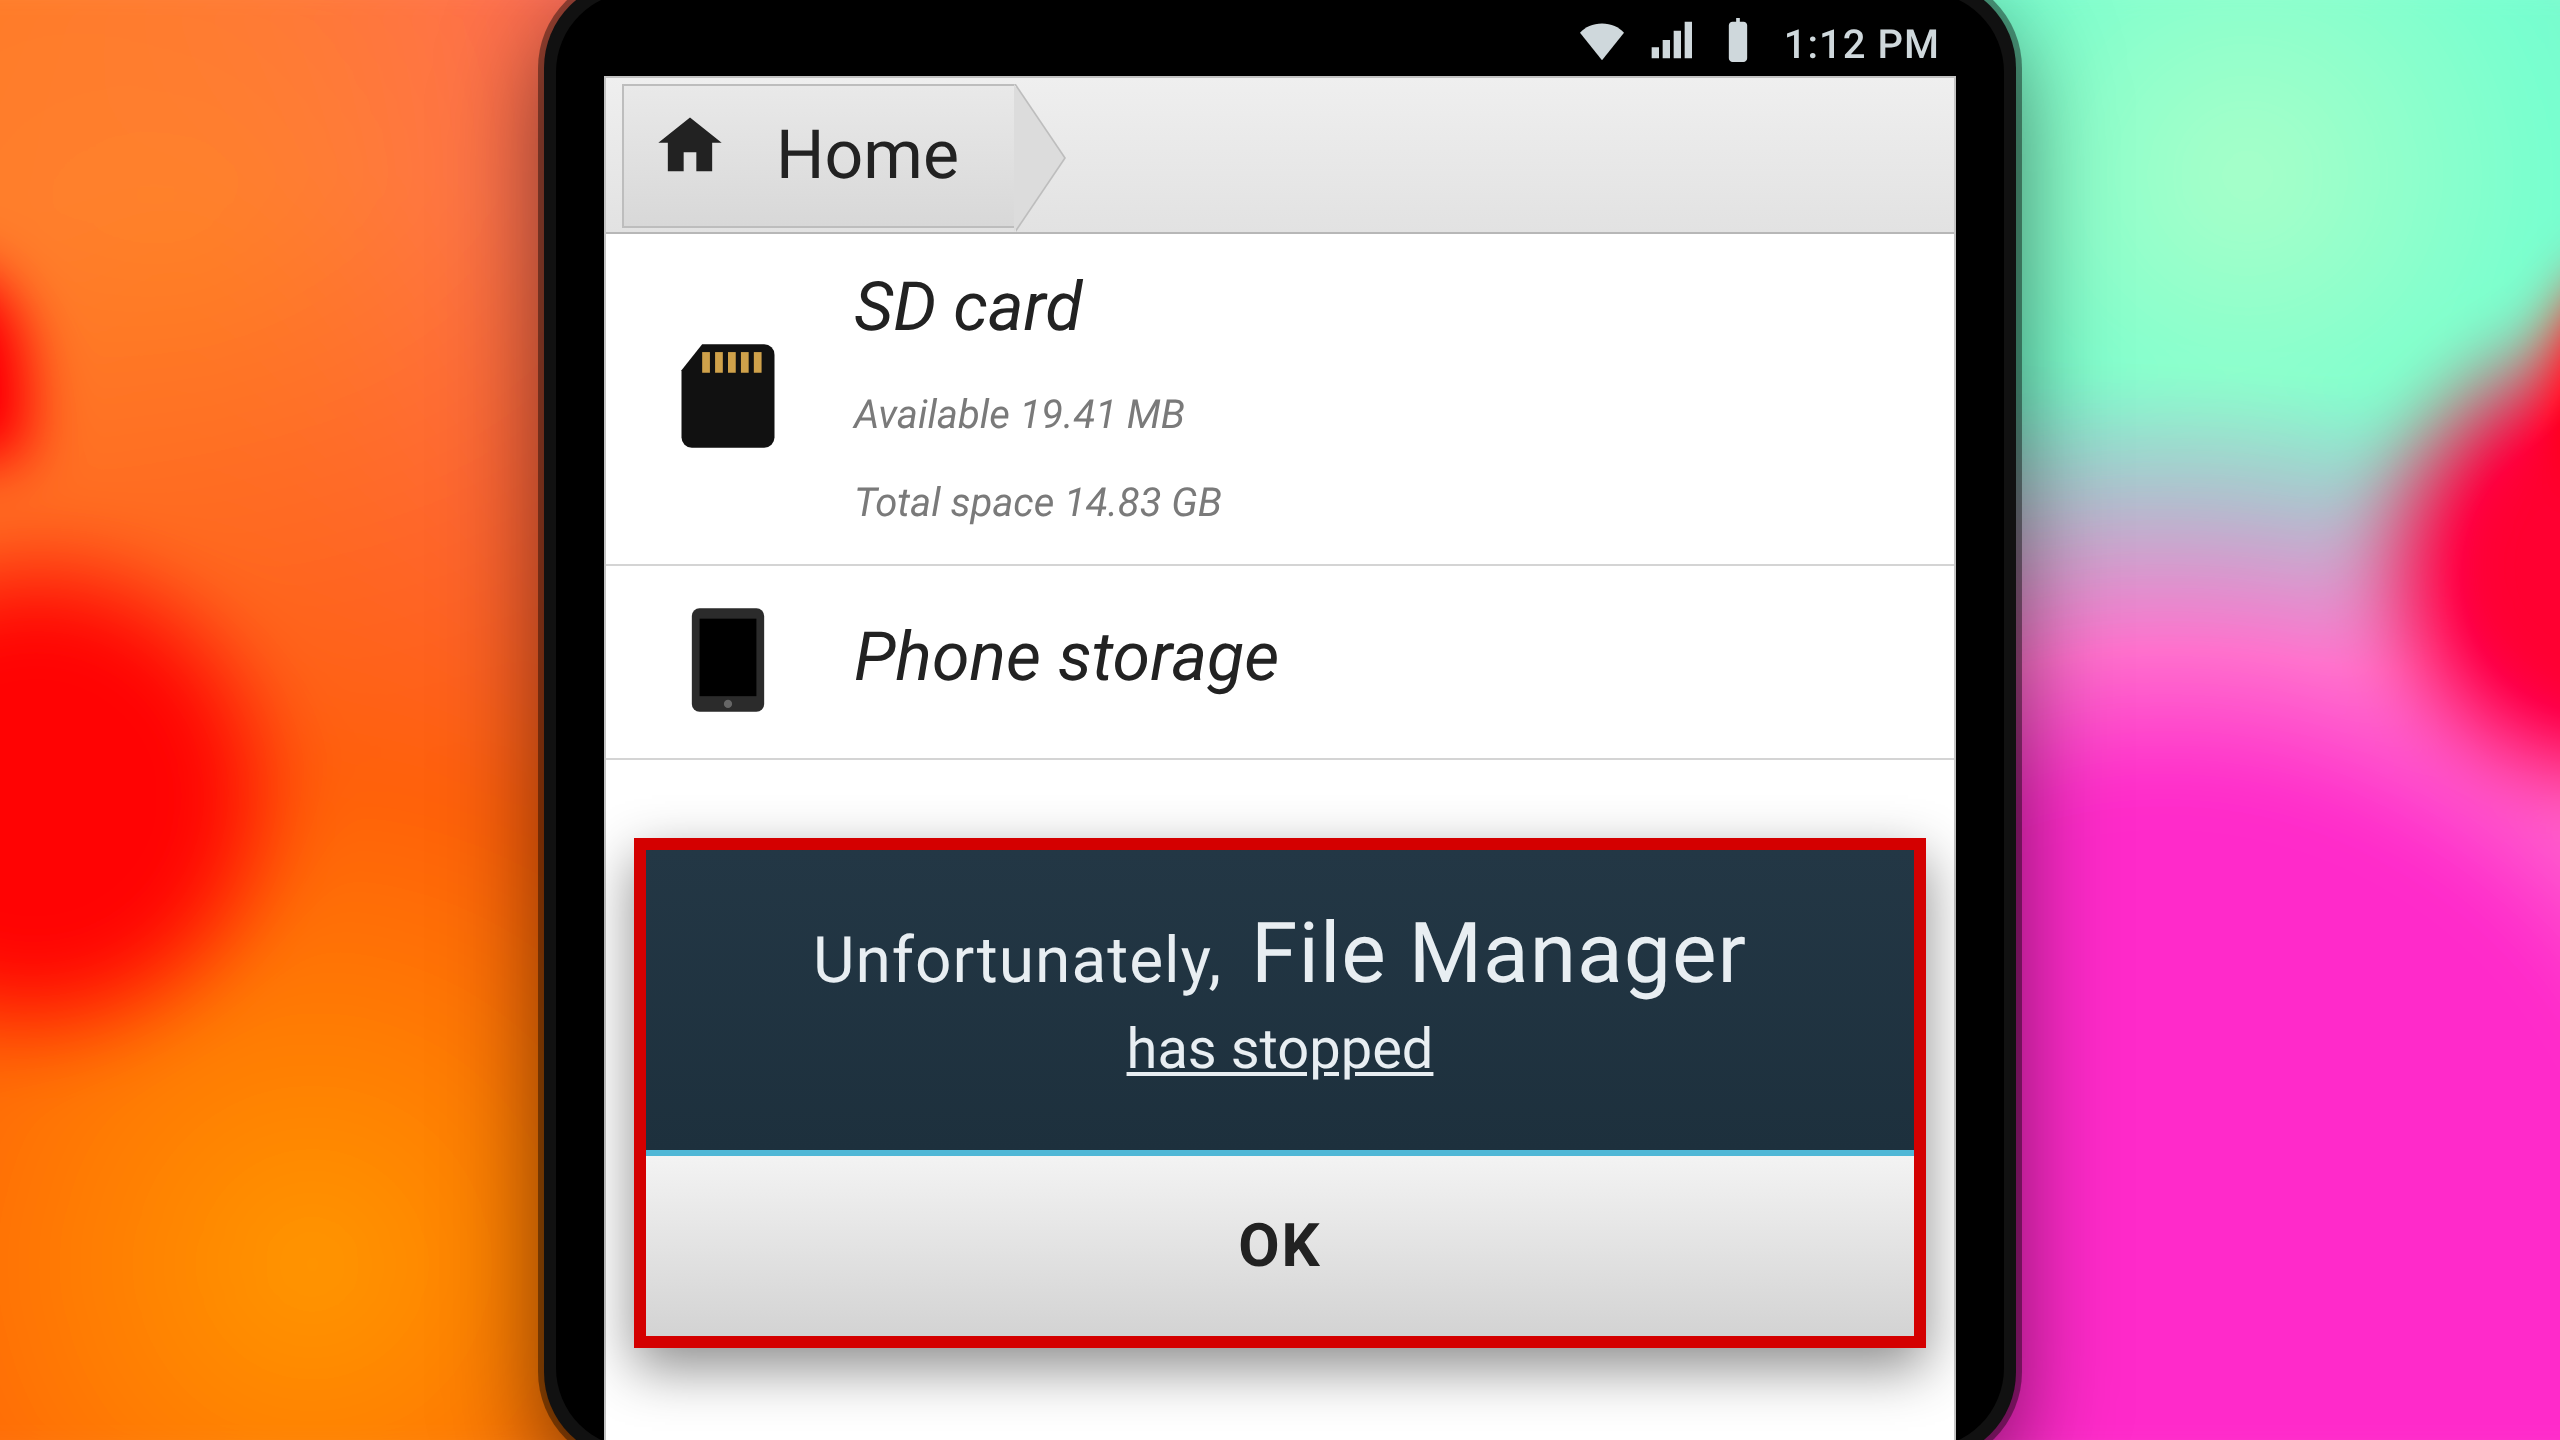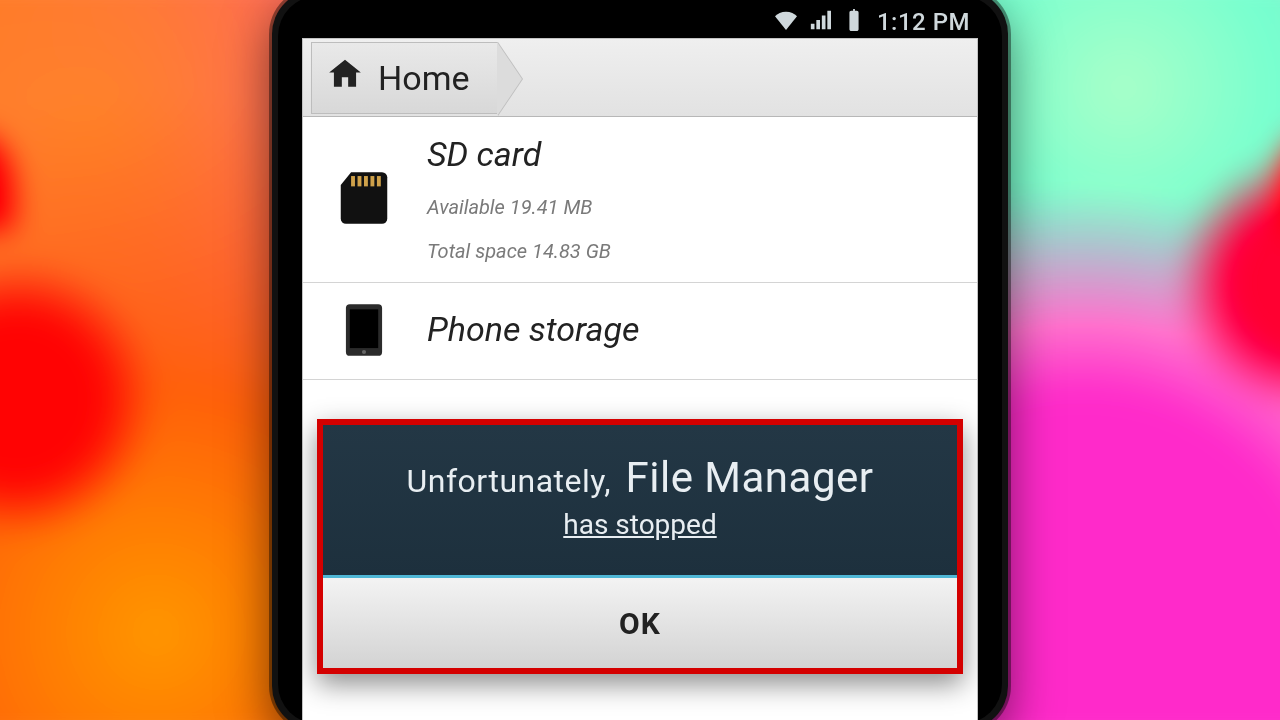"1:12 PM" .clock { font-size: 24px -> 20px }
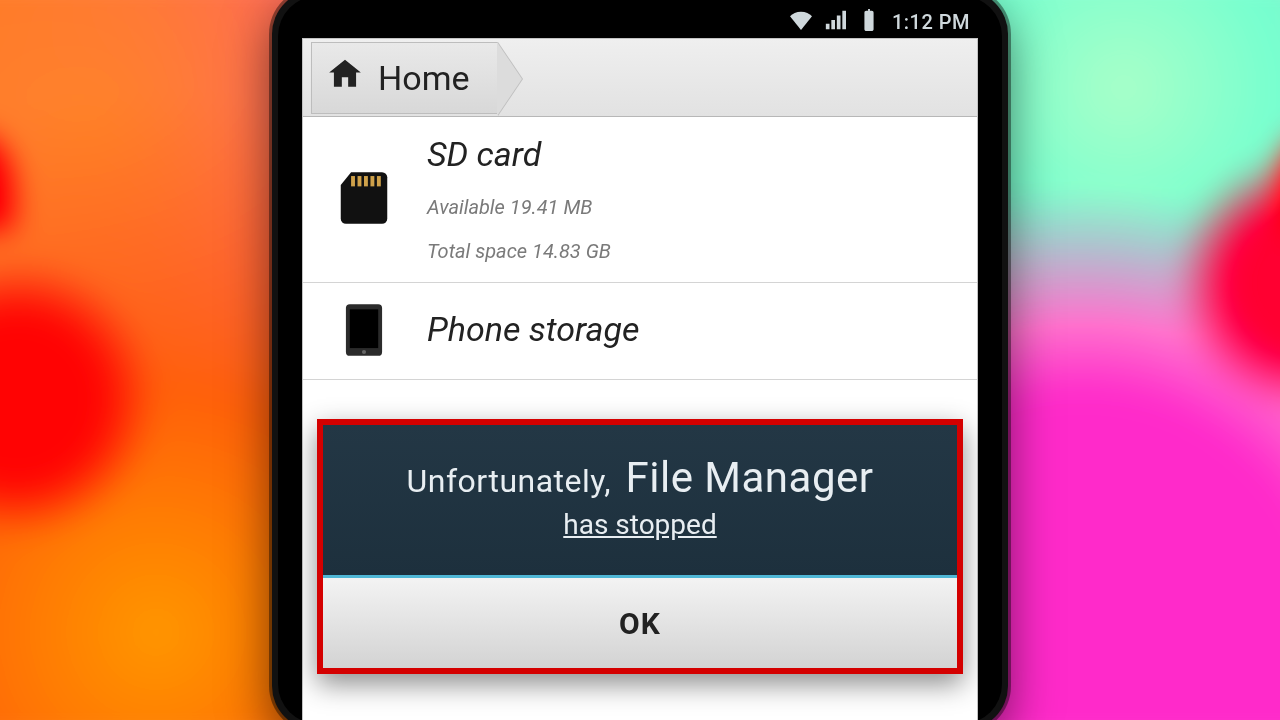"Home" .crumb { gap: 14px -> 24px }
